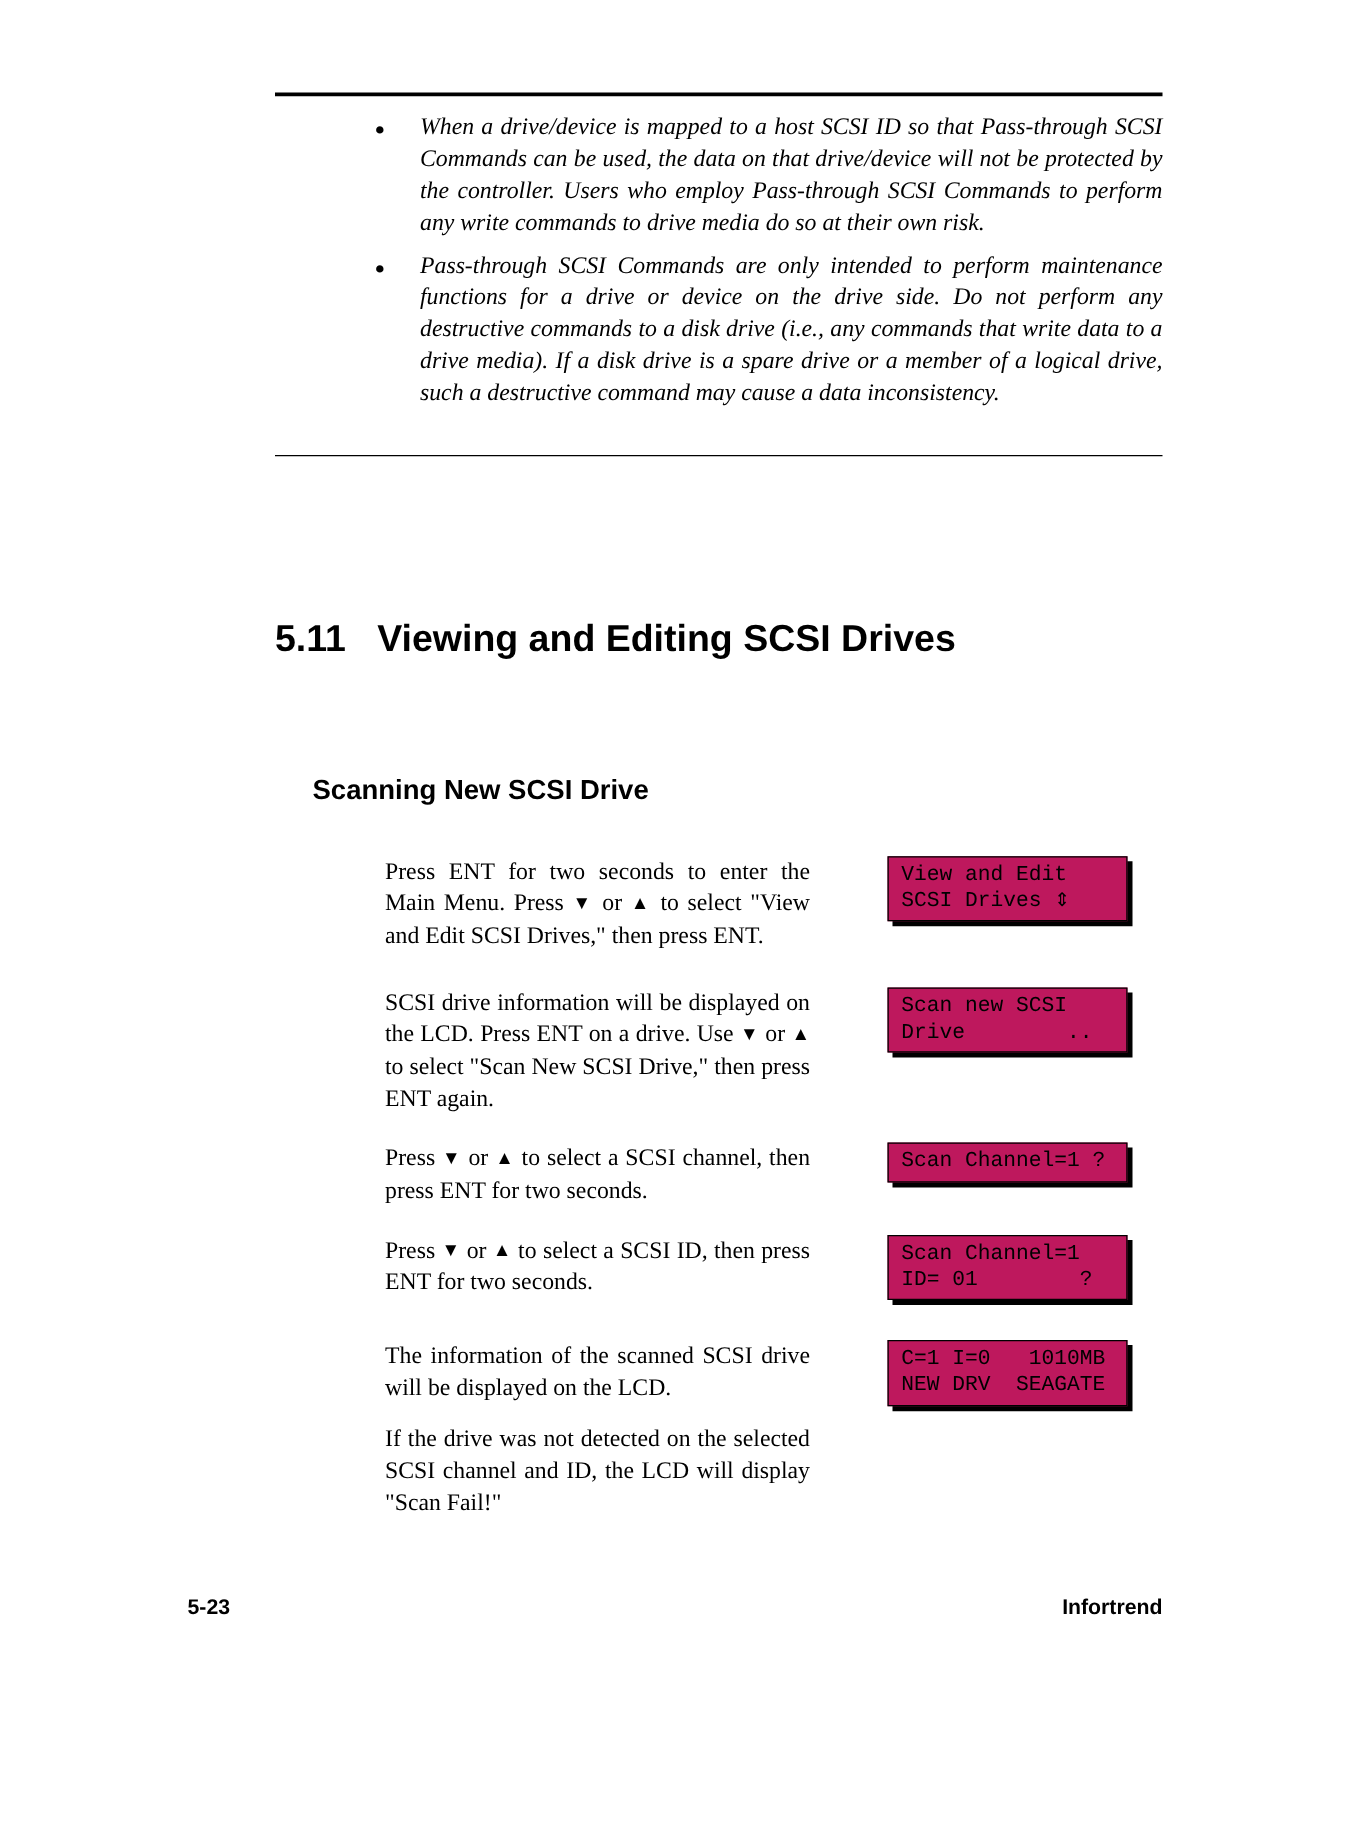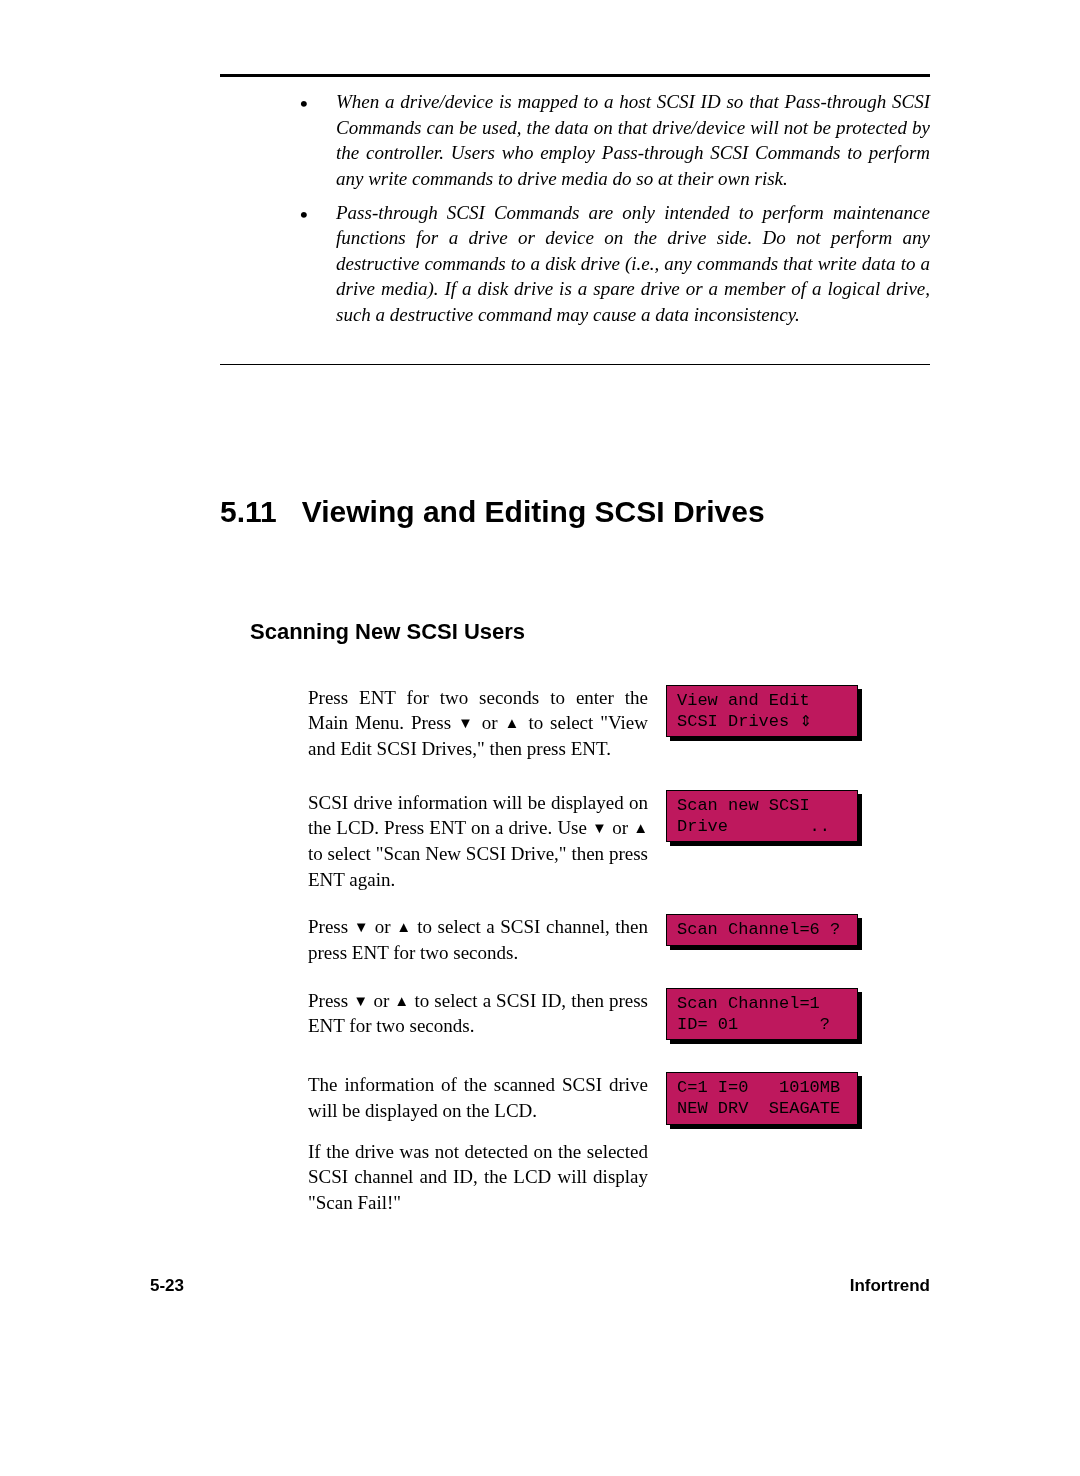"Scanning New SCSI Users" h2.subsection-title { text: Users -> Drive }
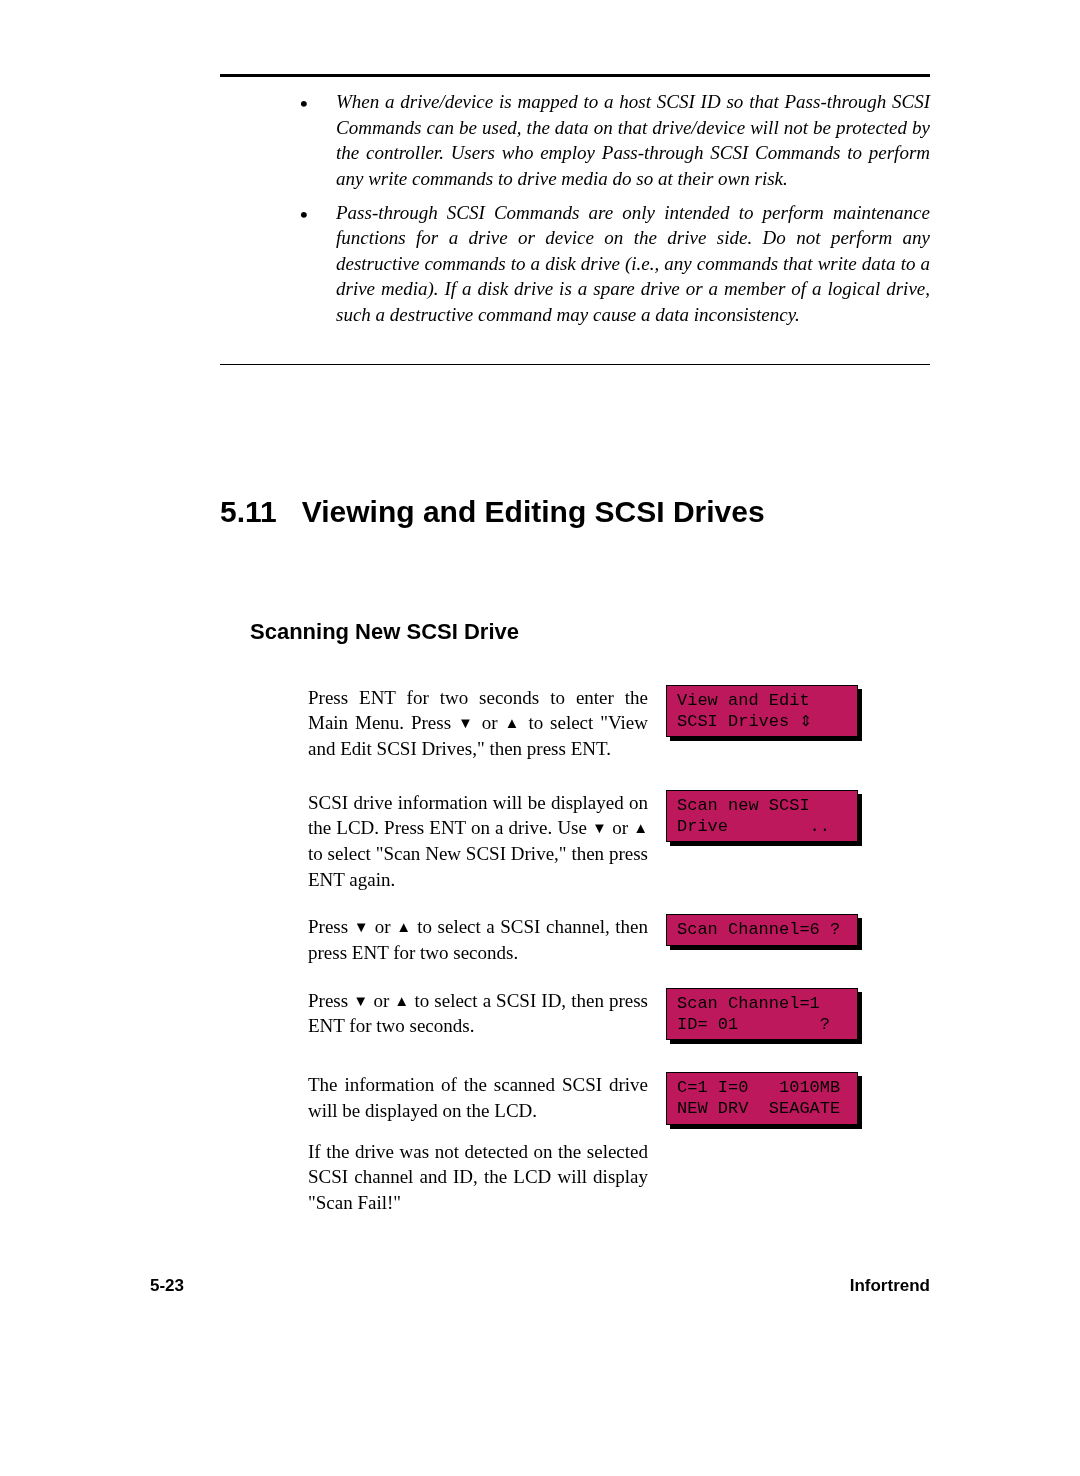"Press ENT for two seconds" .step-row { gap: none -> 44px }
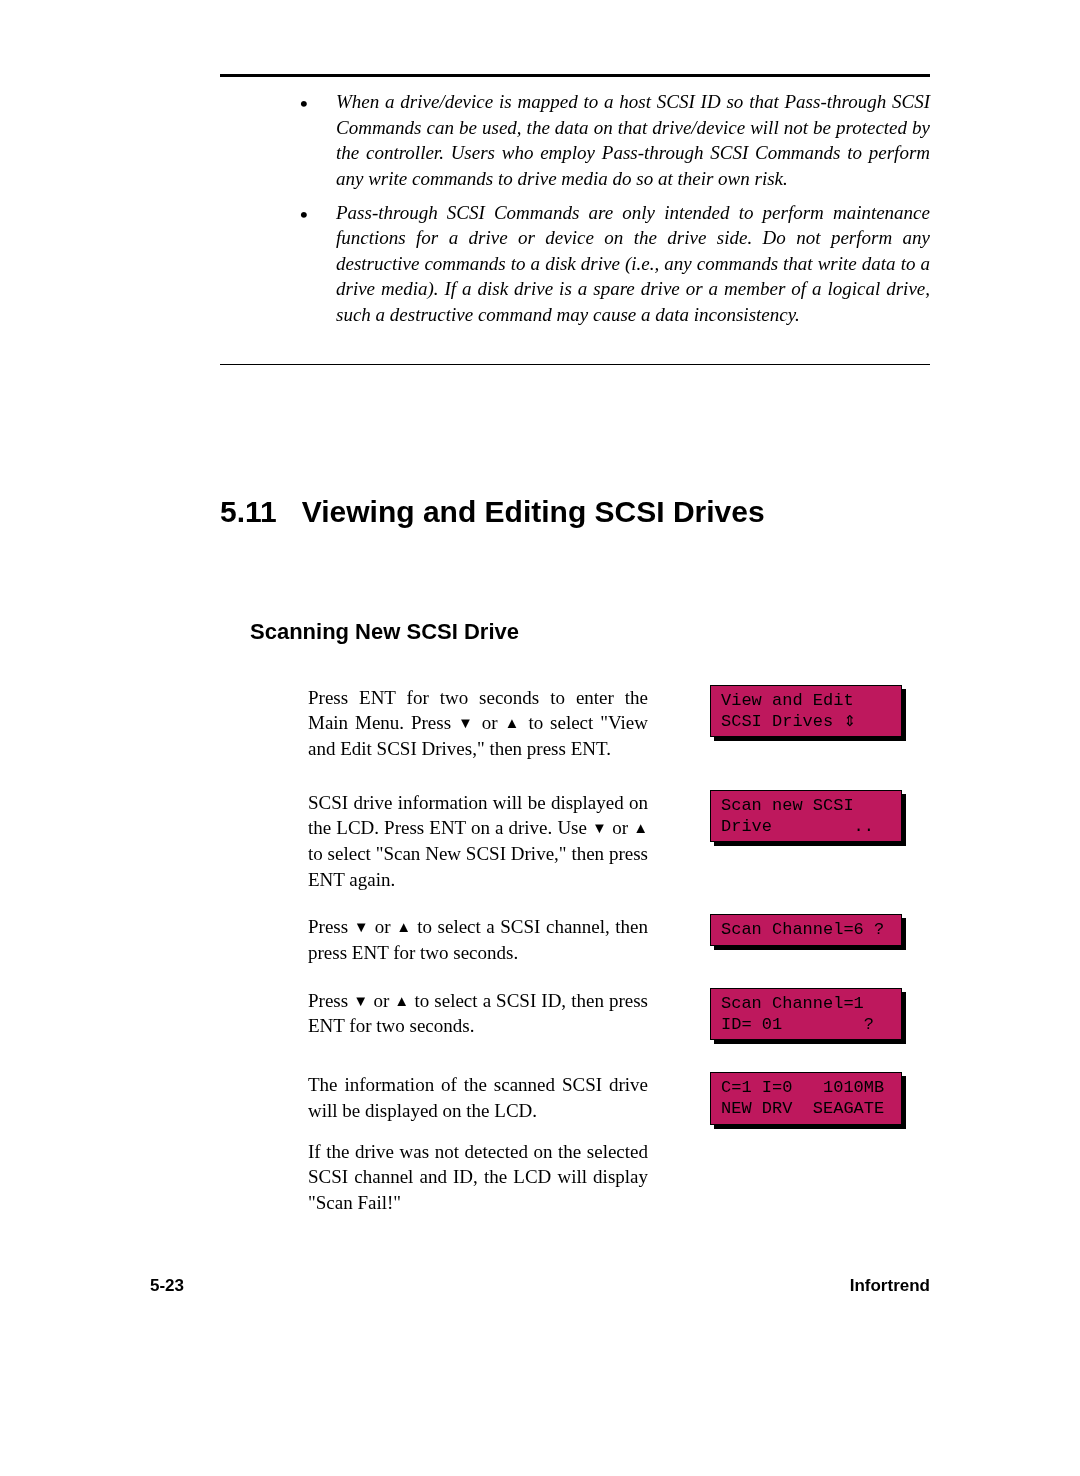"Scan Channel=6 ?" span { text: 6 -> 1 }
